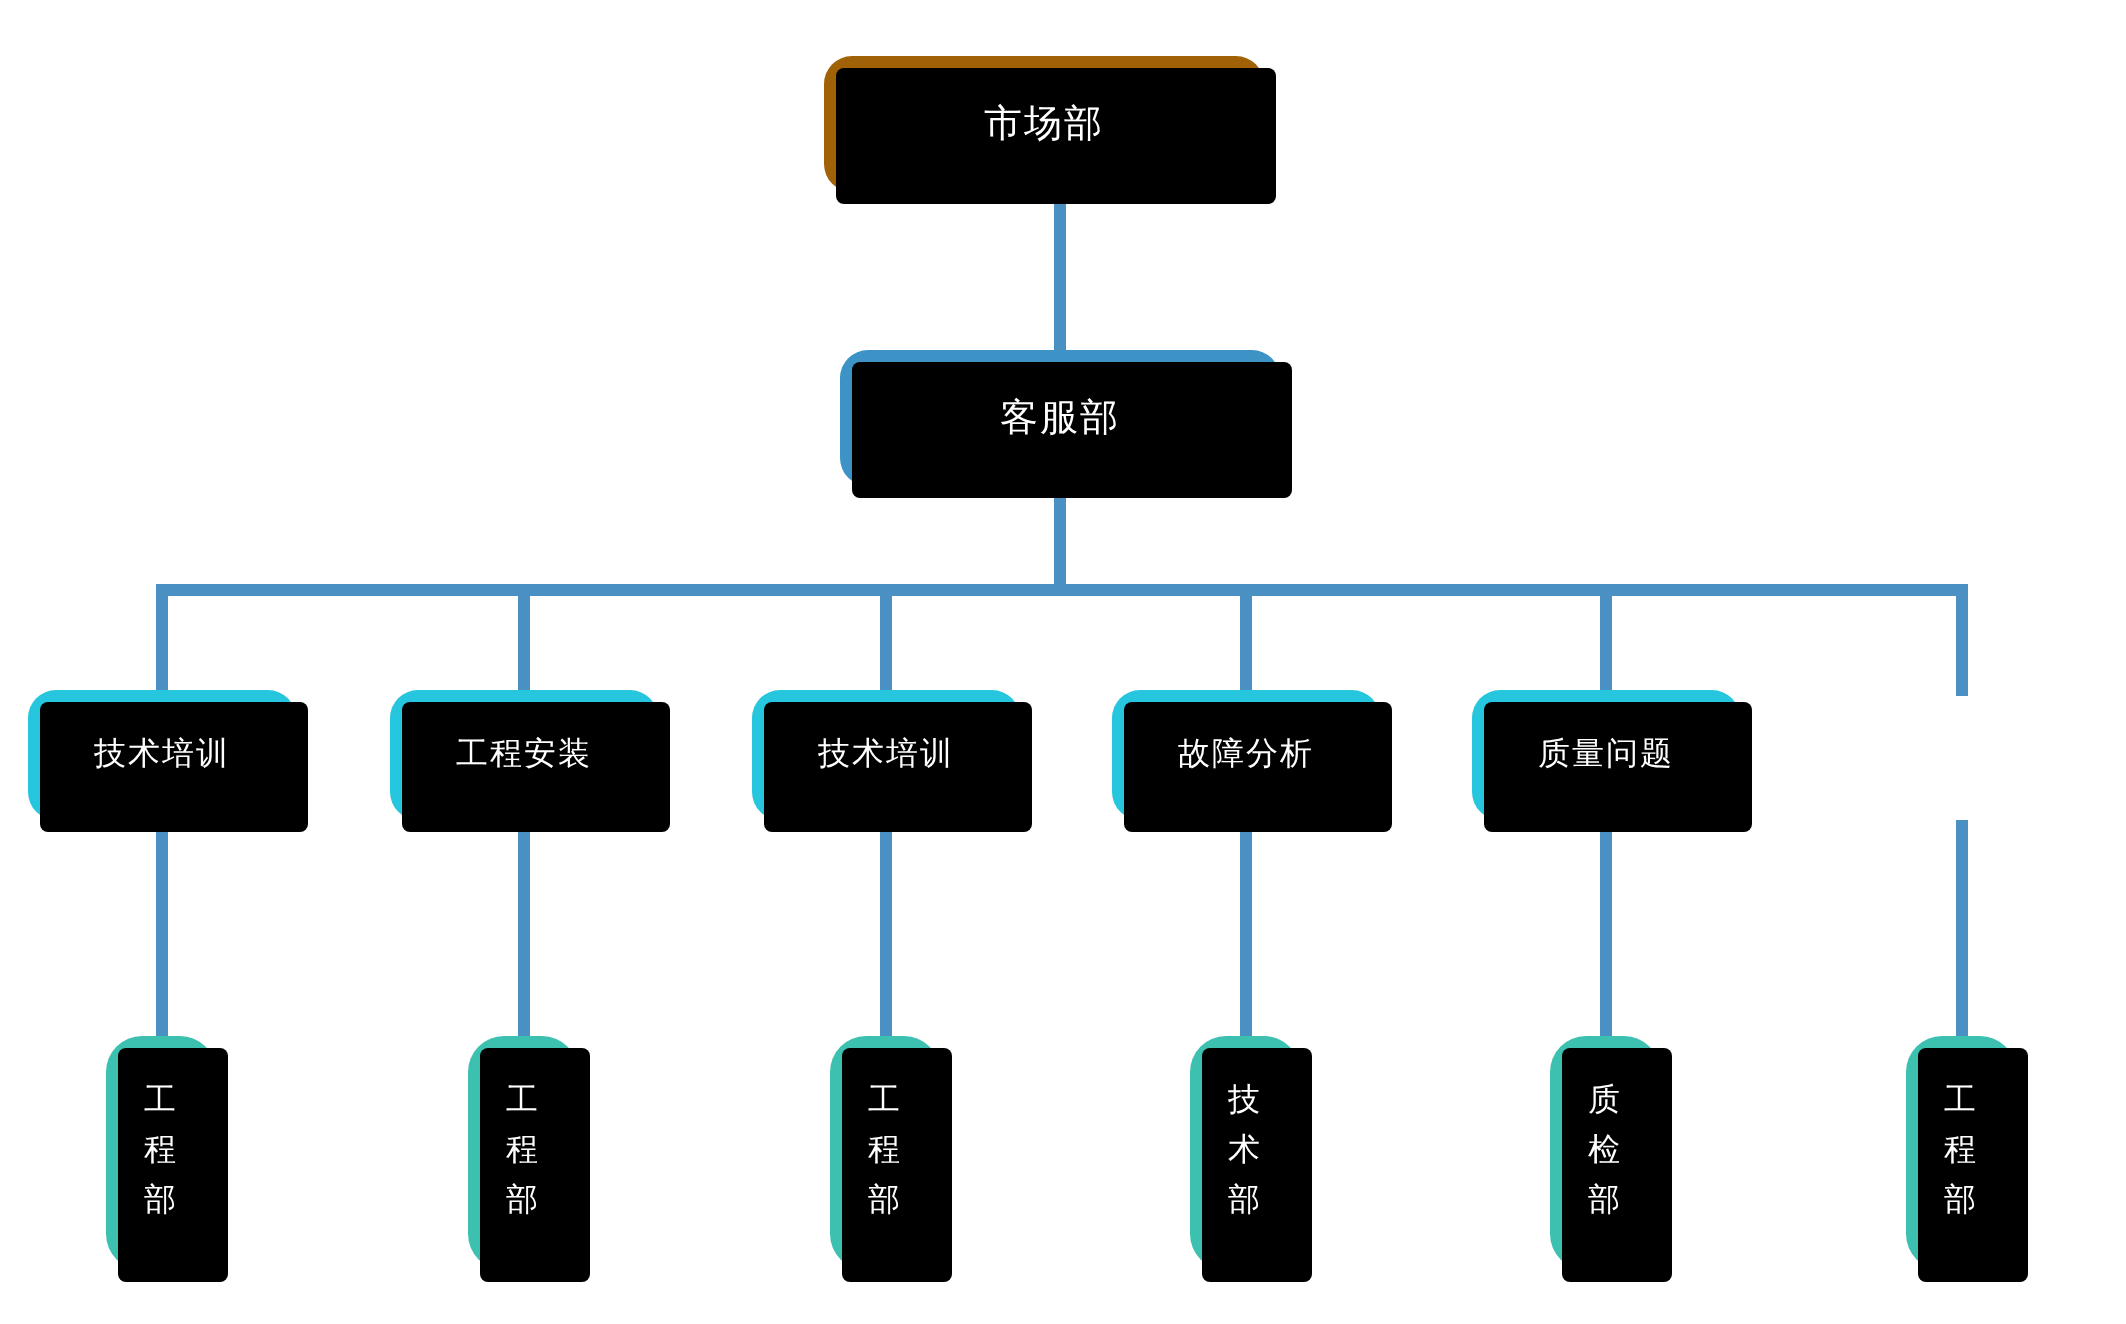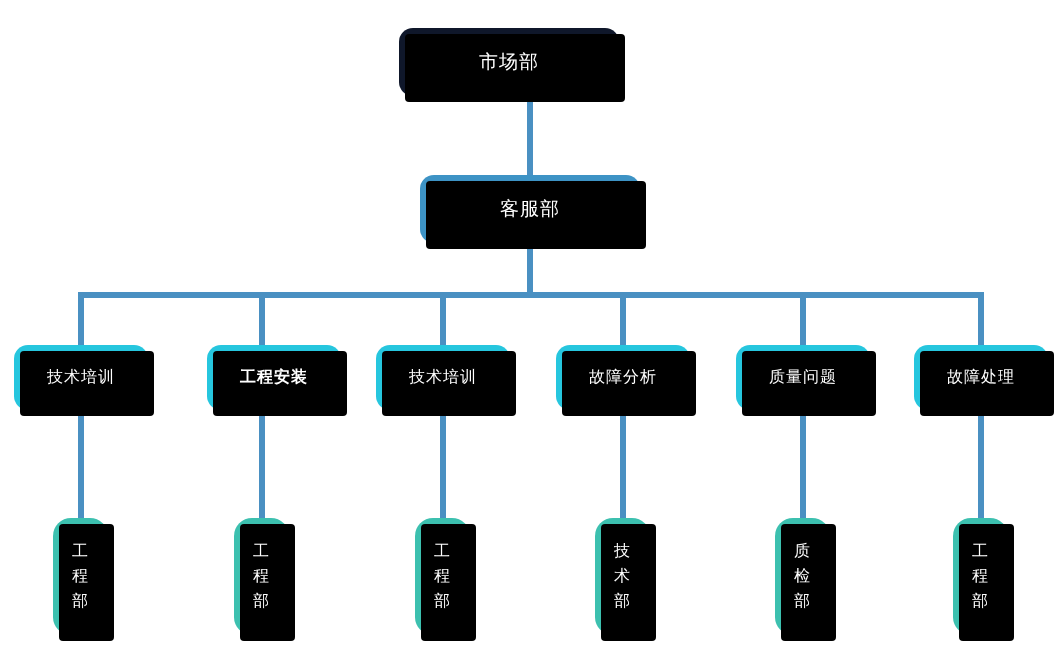"市场部" .node-root { background: #0f172a -> #a16207; left: 399px -> 412px }
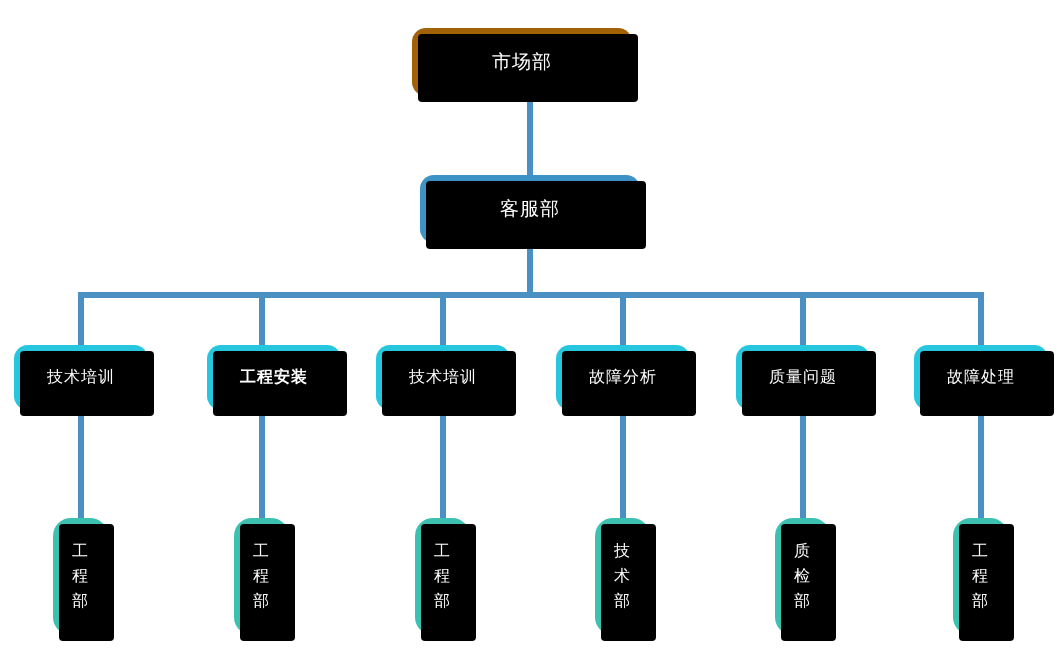"工程安装" div.node { font-weight: bold -> none; left: 207px -> 195px }
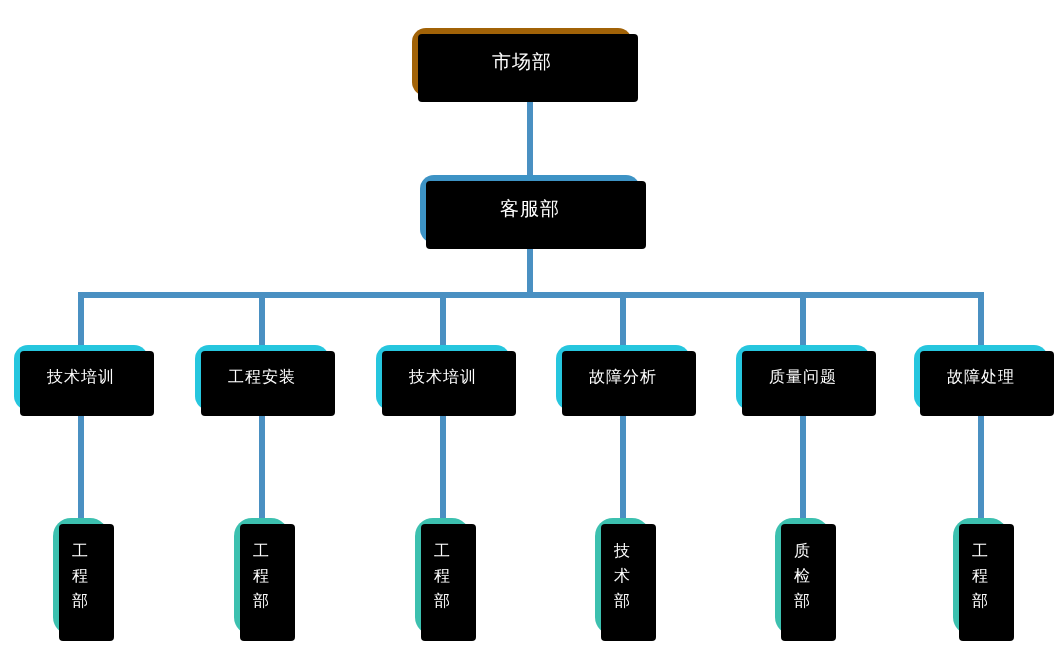"故障处理" div.node { html: <div> <span>故障处理</span> </div> -> none }
